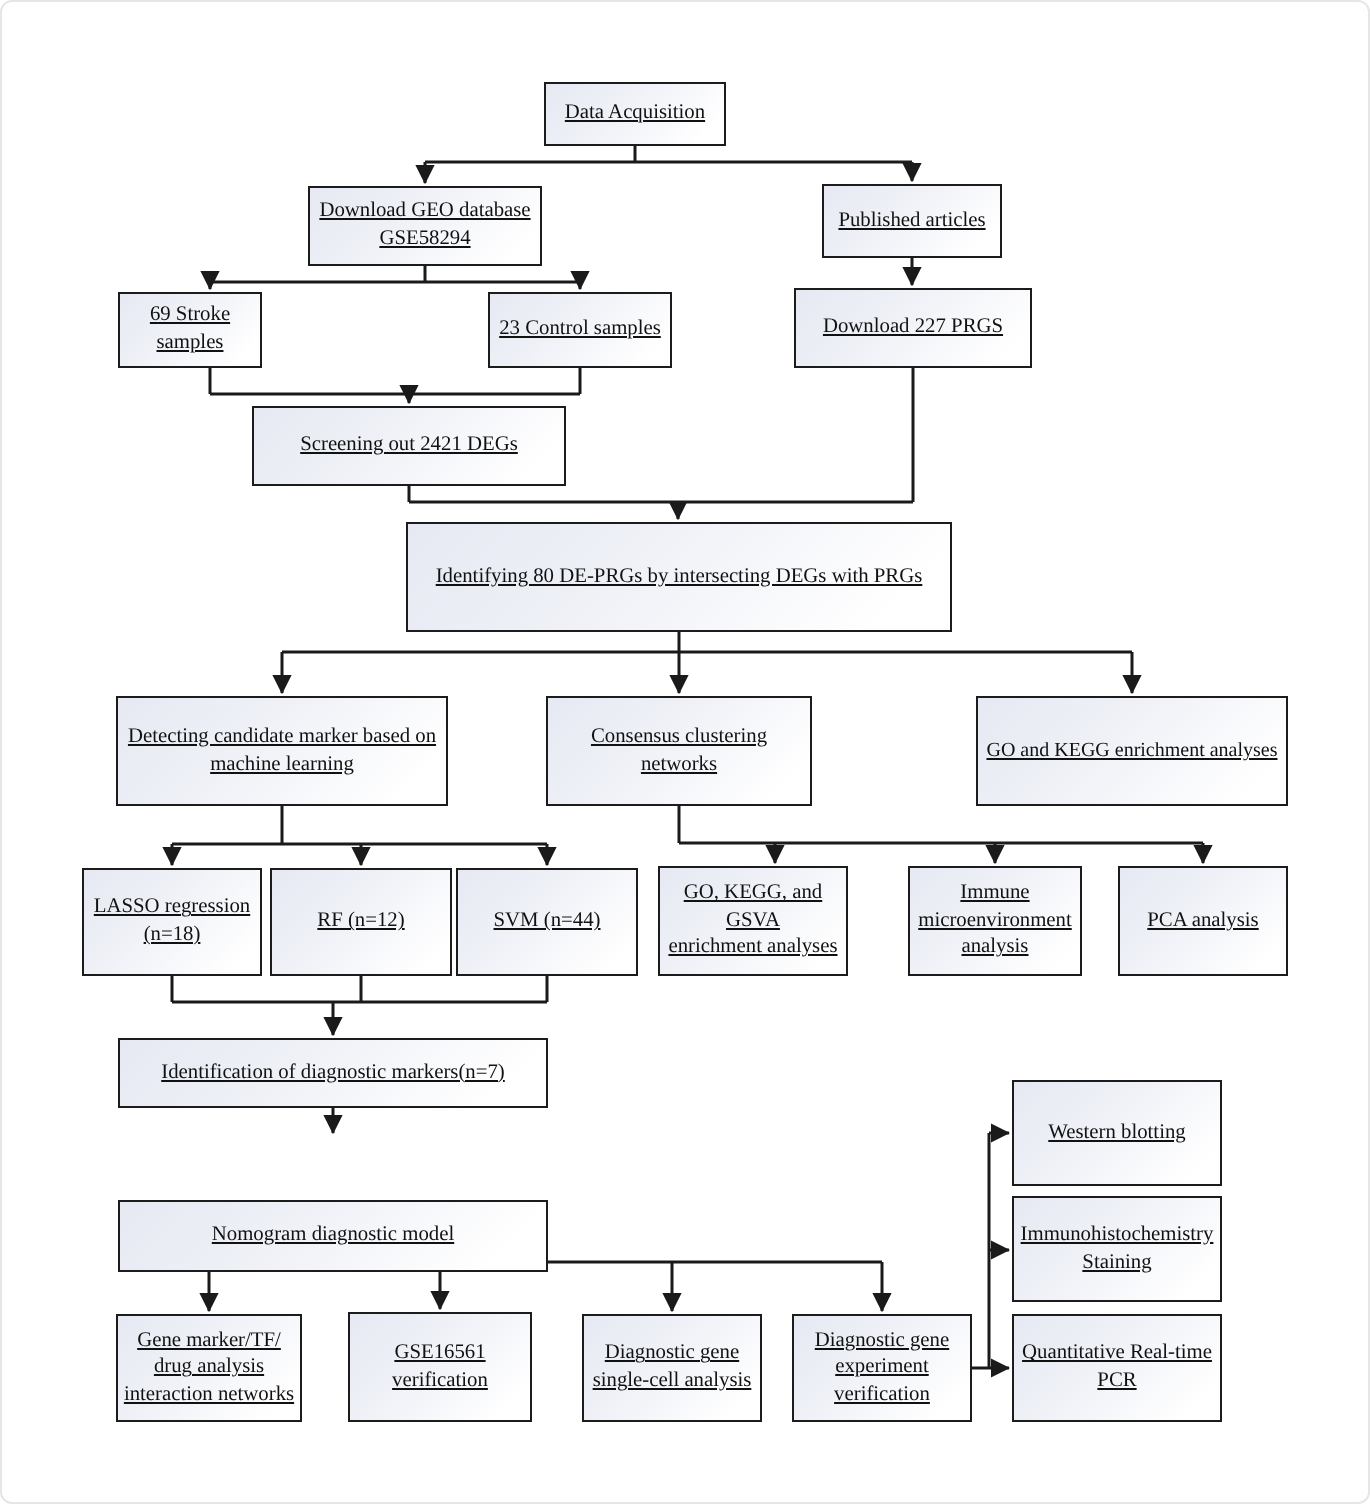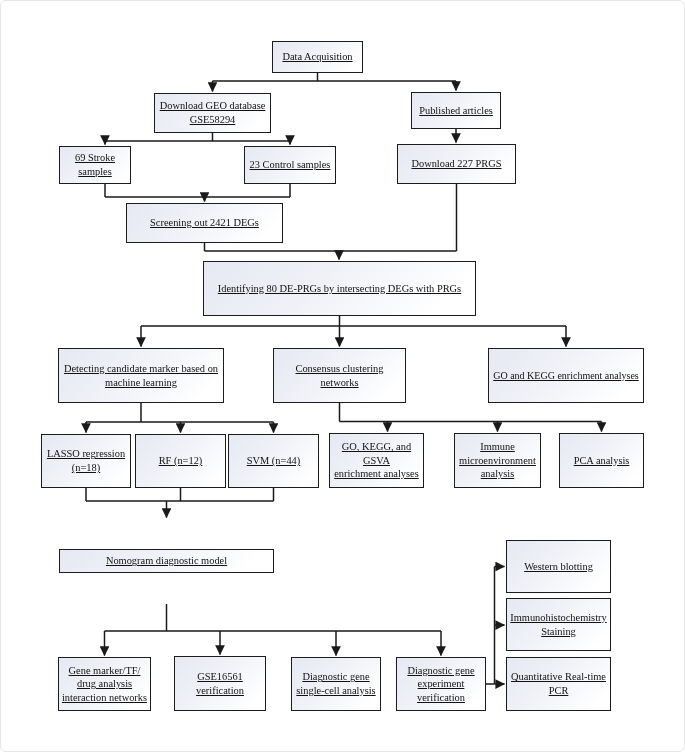"Identification of diagnostic" div.node { html: none -> <div>Identification of diagnostic markers(n=7)</div> }
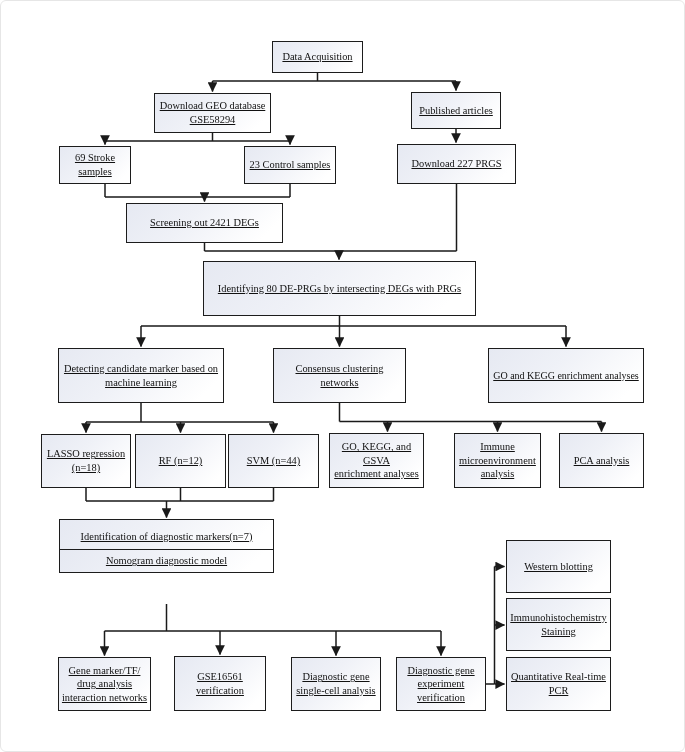"Nomogram diagnostic model" div.node { height: 24px -> 36px; top: 548px -> 599px }
